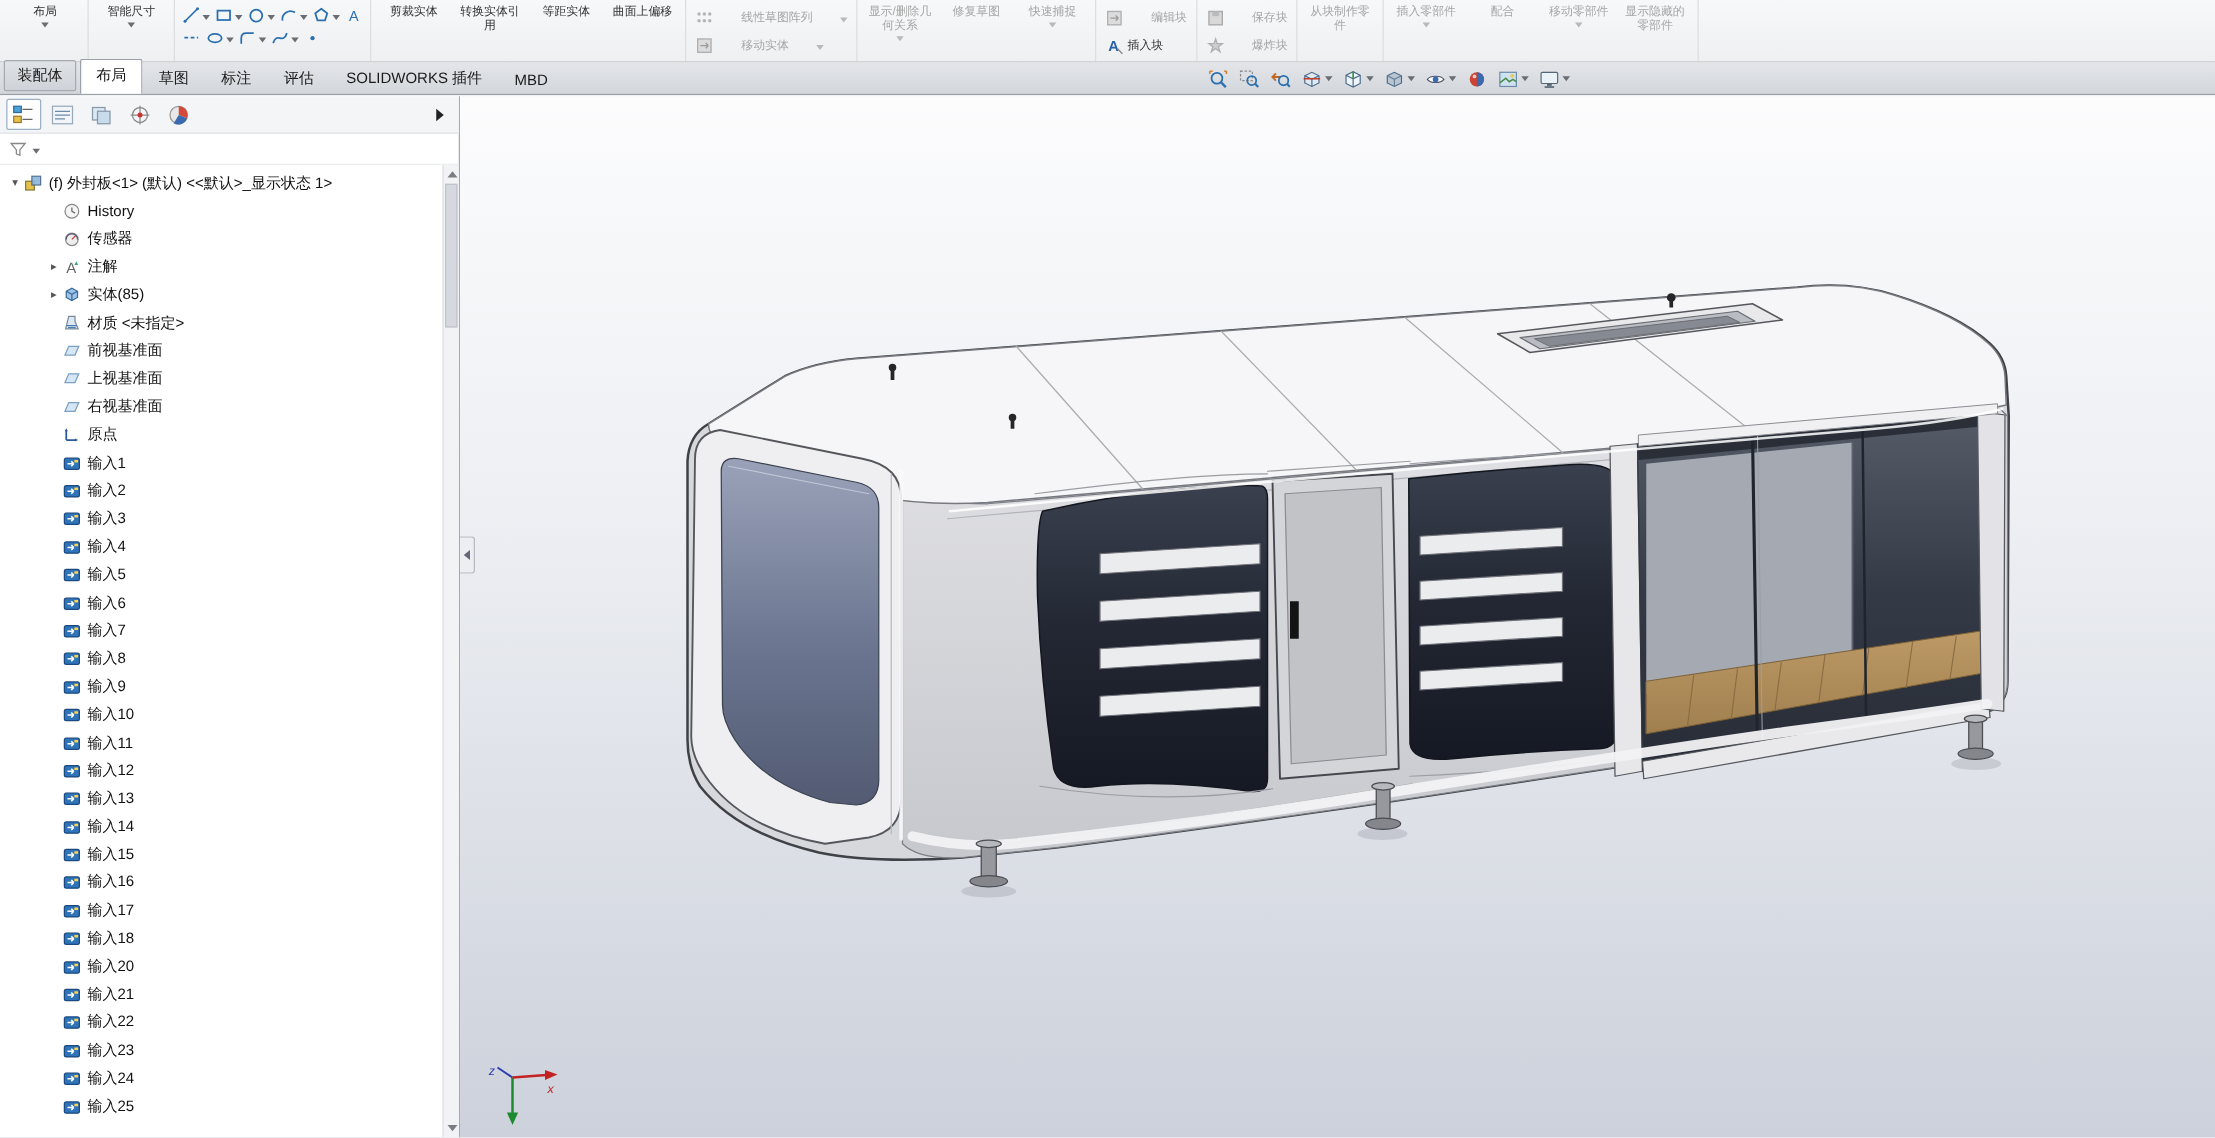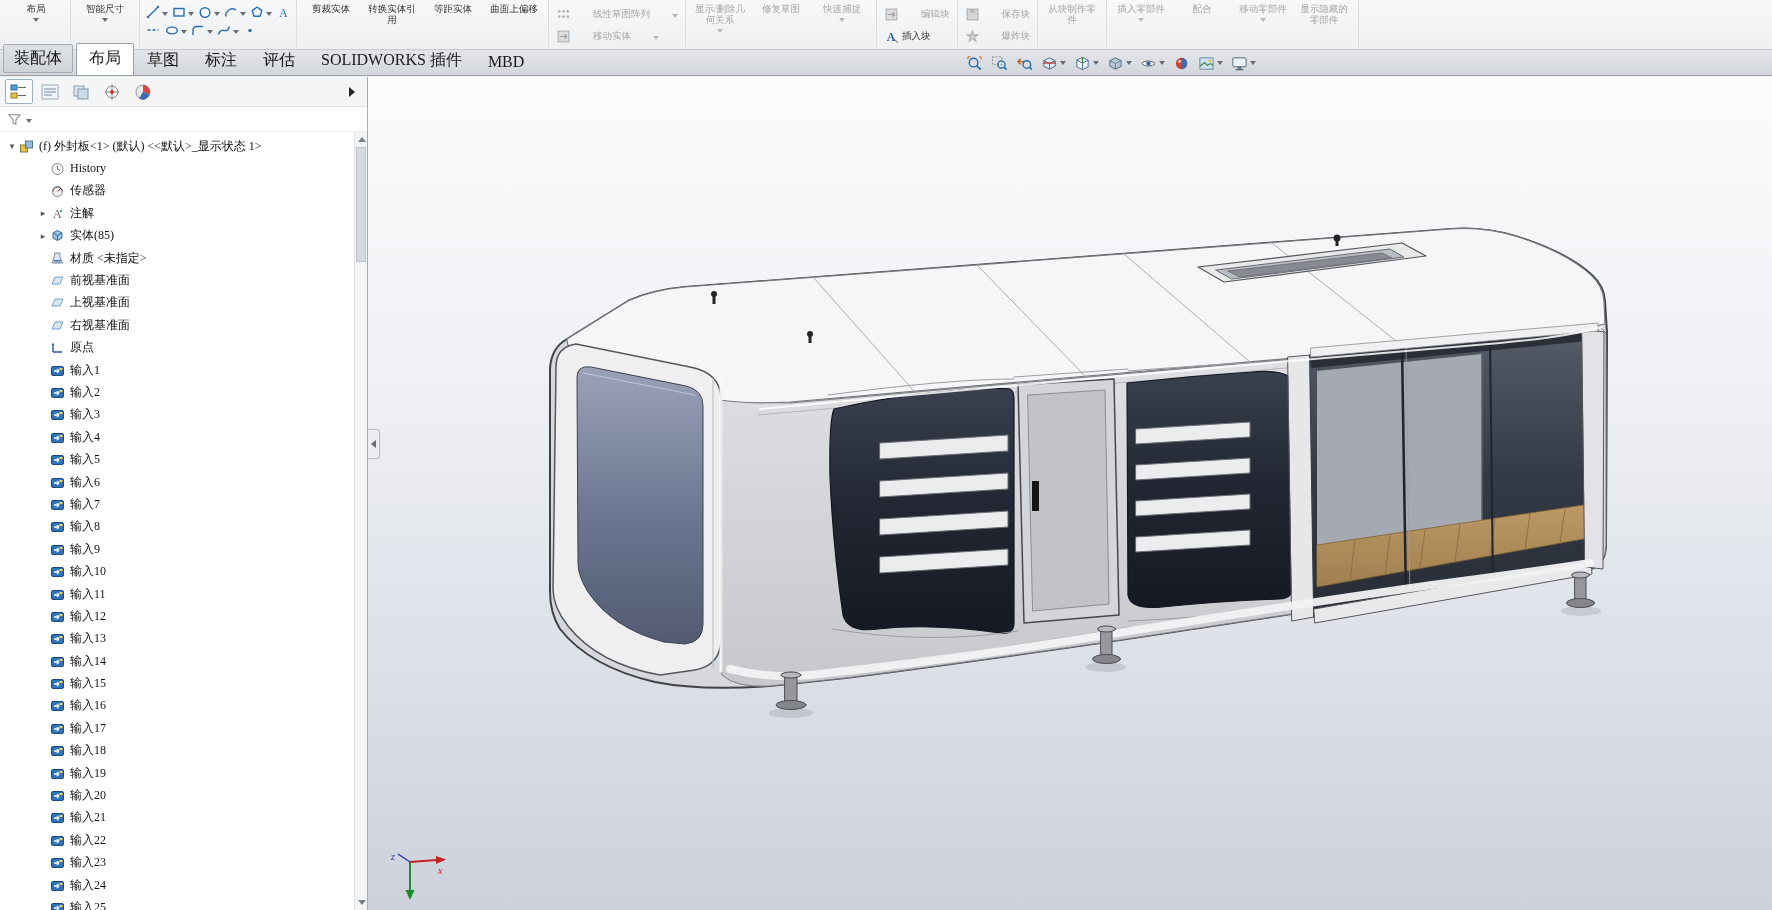"布局" .app { font-family: Liberation Serif, serif -> none }
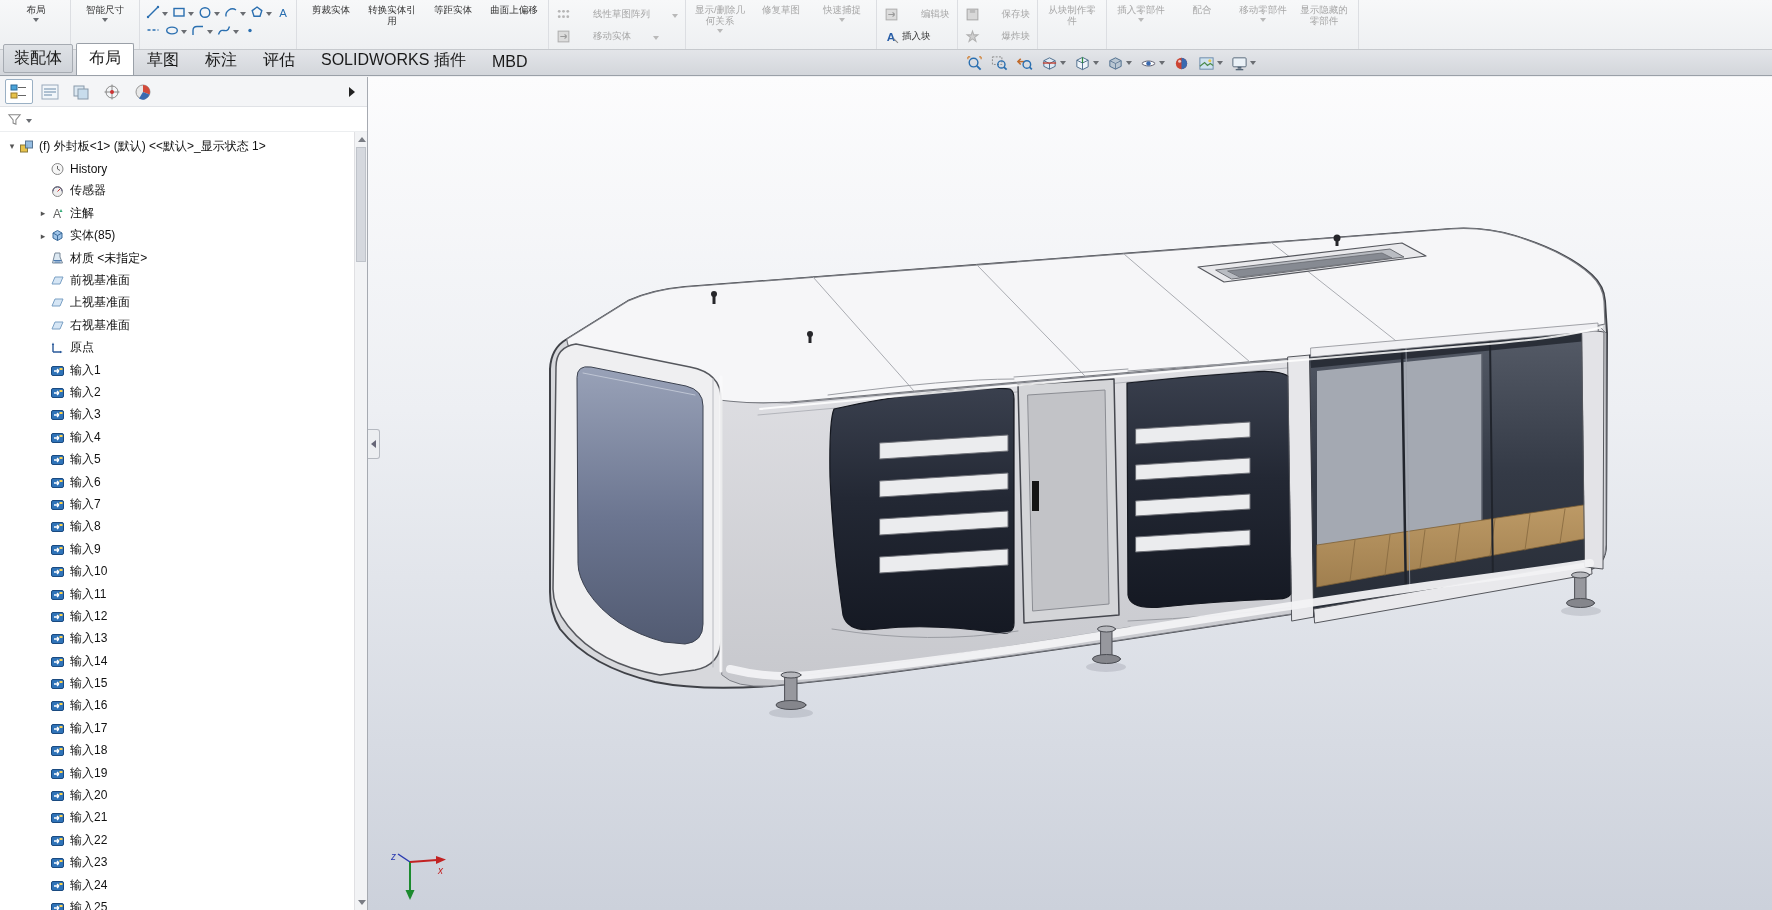"装配体" .tab { font-size: 16px -> 12px }
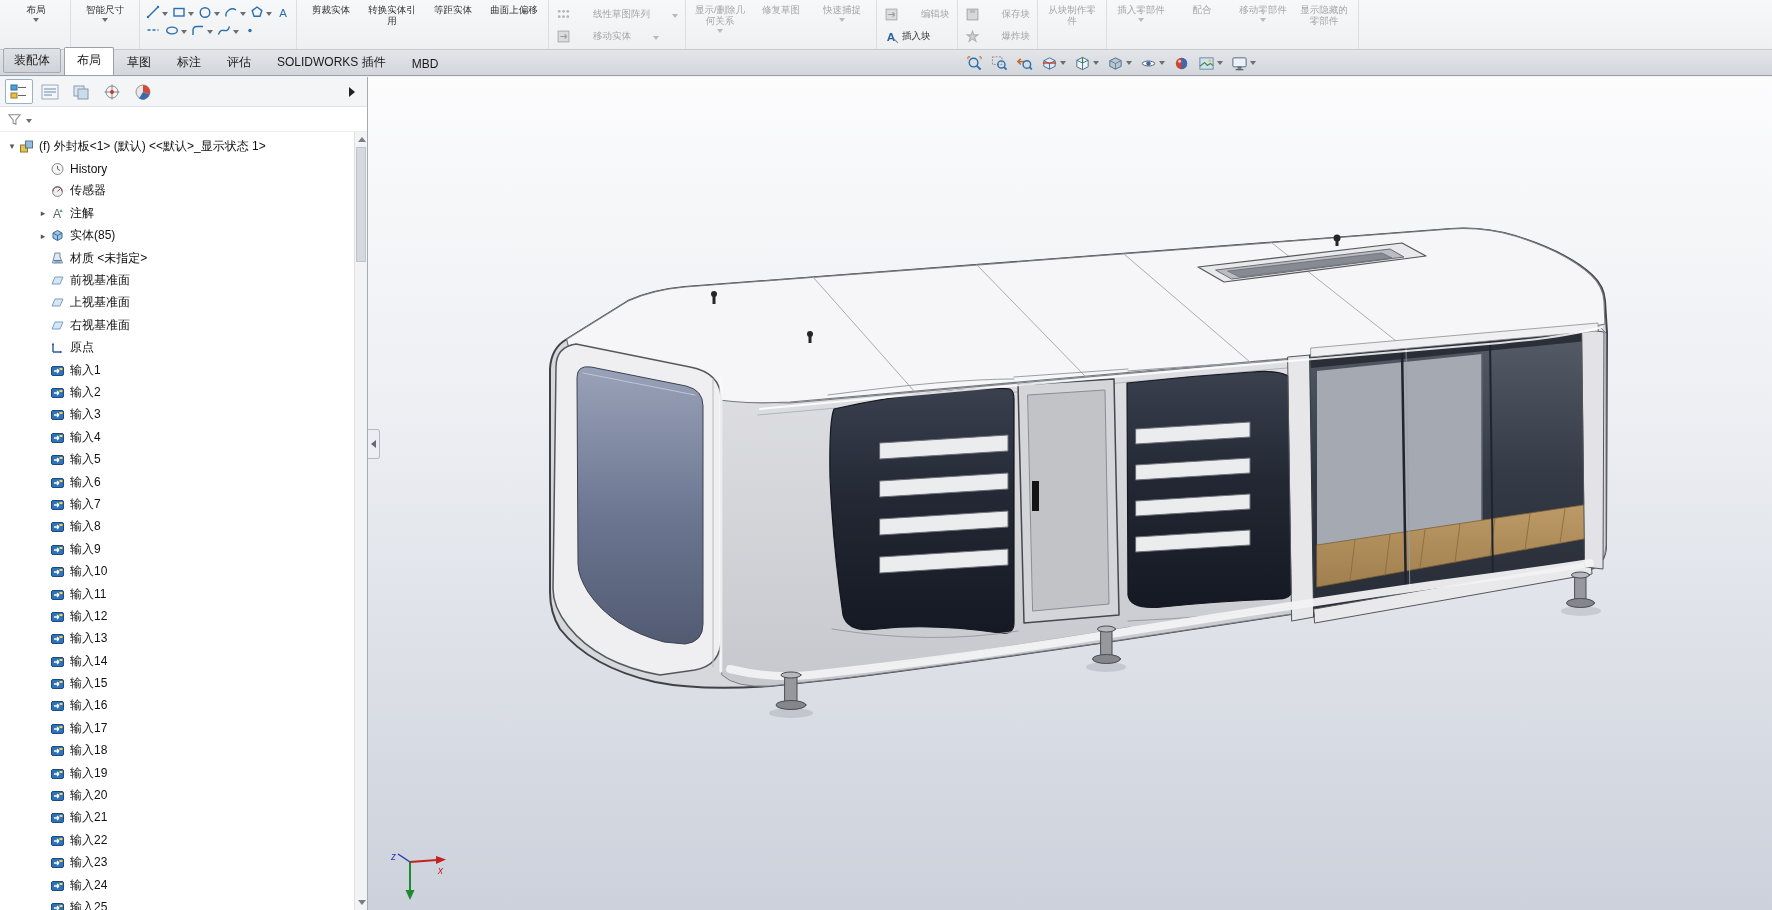"输入19" div.trow { html: <div> <span></span> <span> <svg> <rect></rect> <path></path> <rect></rect> </svg> </span> <span>输入19</span> </div> -> none }
